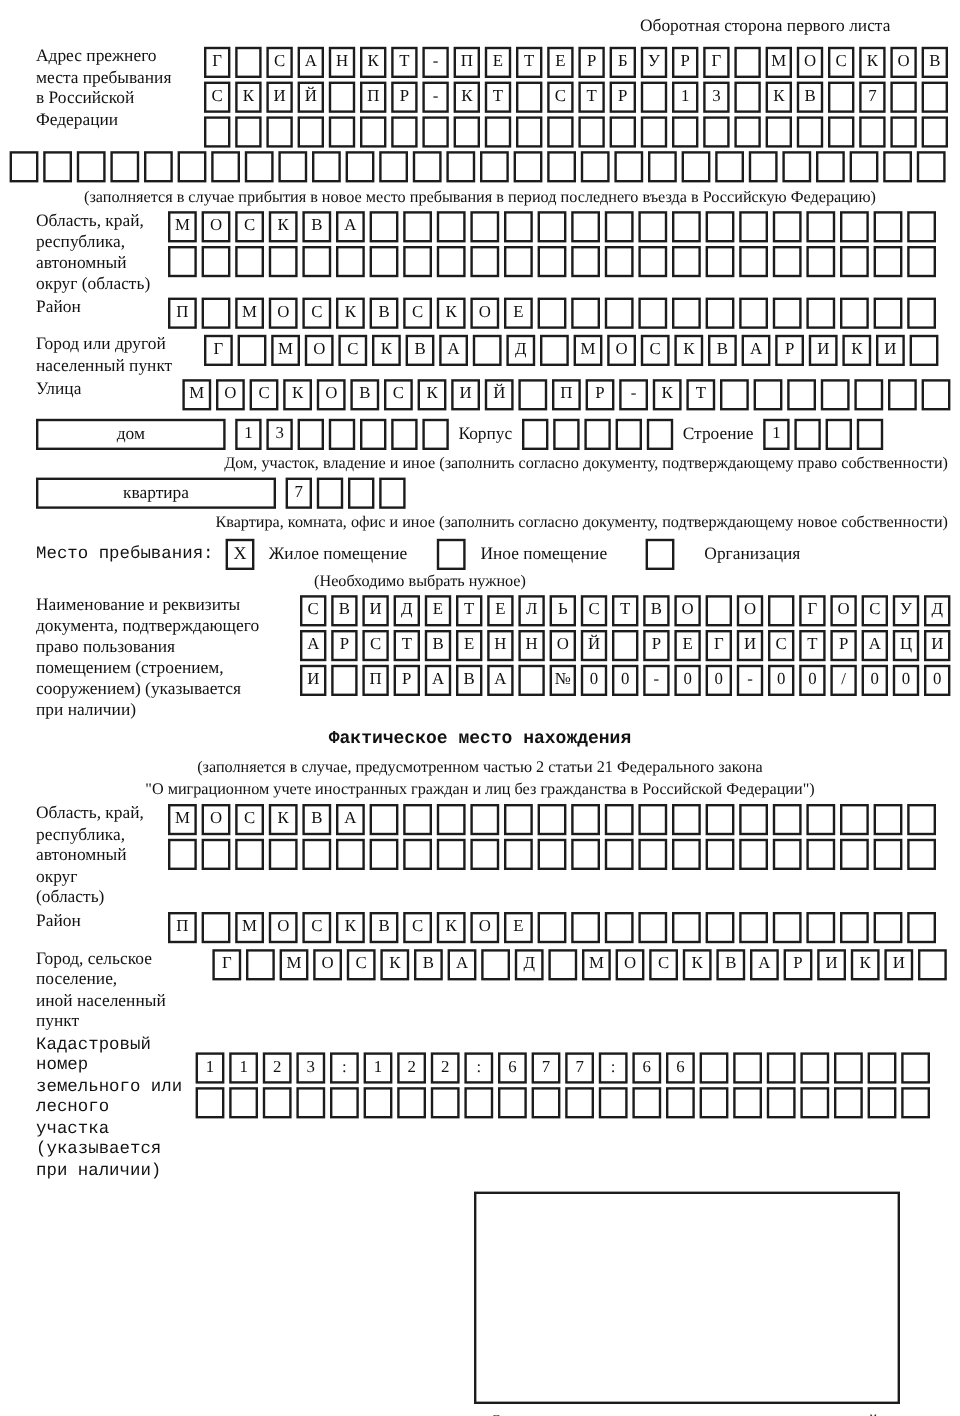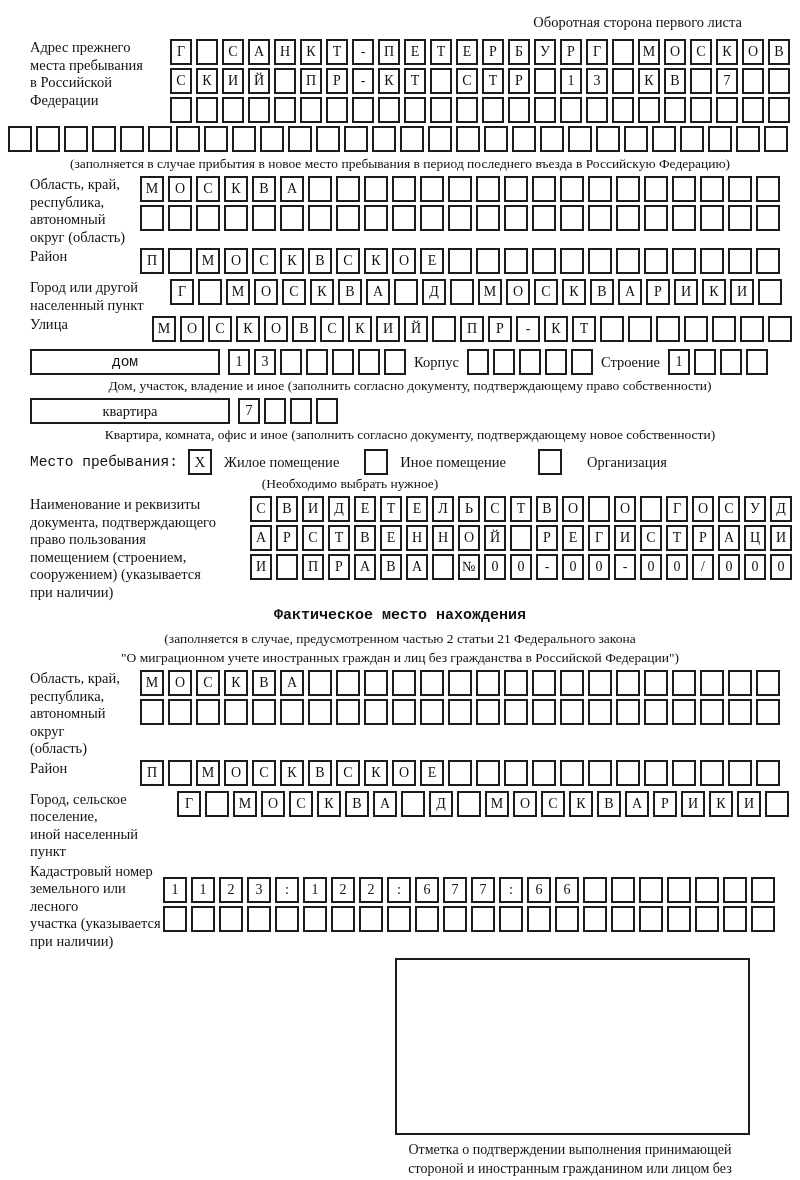"дом" .dom-box { font-family: Liberation Mono, monospace -> none; width: 190px -> 158px }
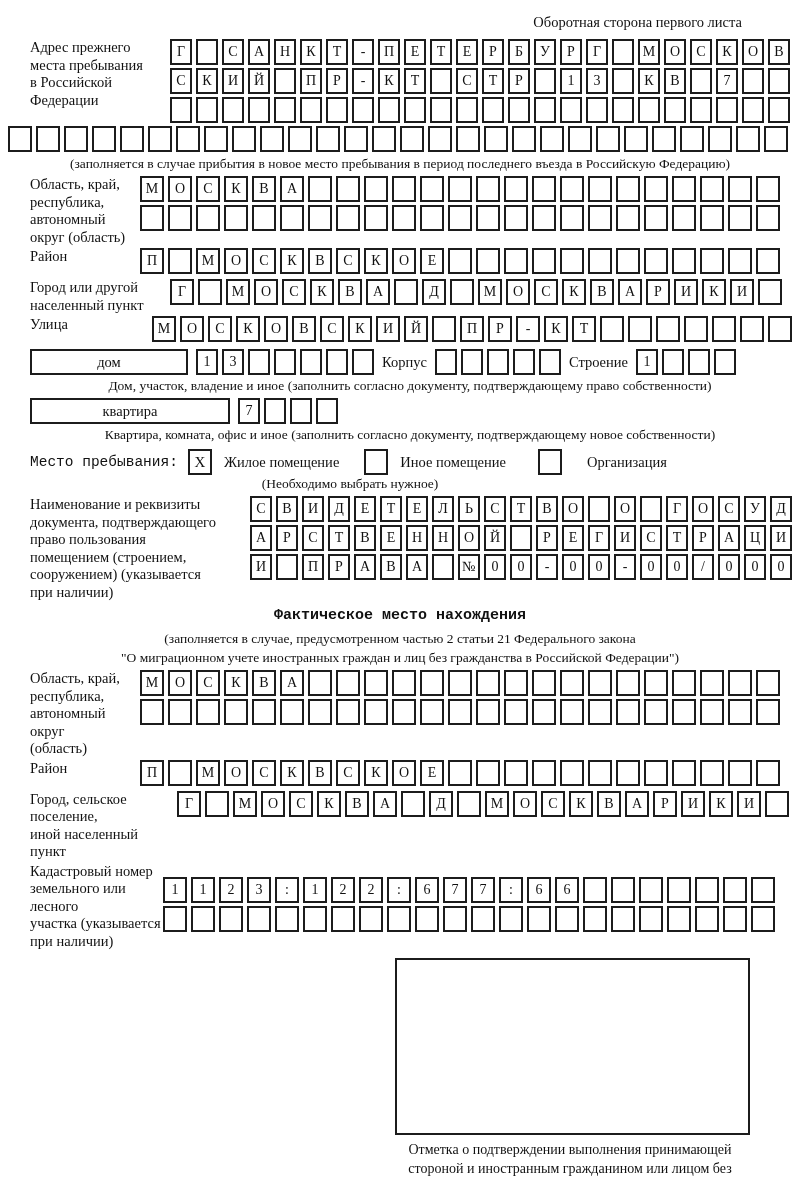"Дом, участок, владение и иное" .caption-left { text-align: center -> right }
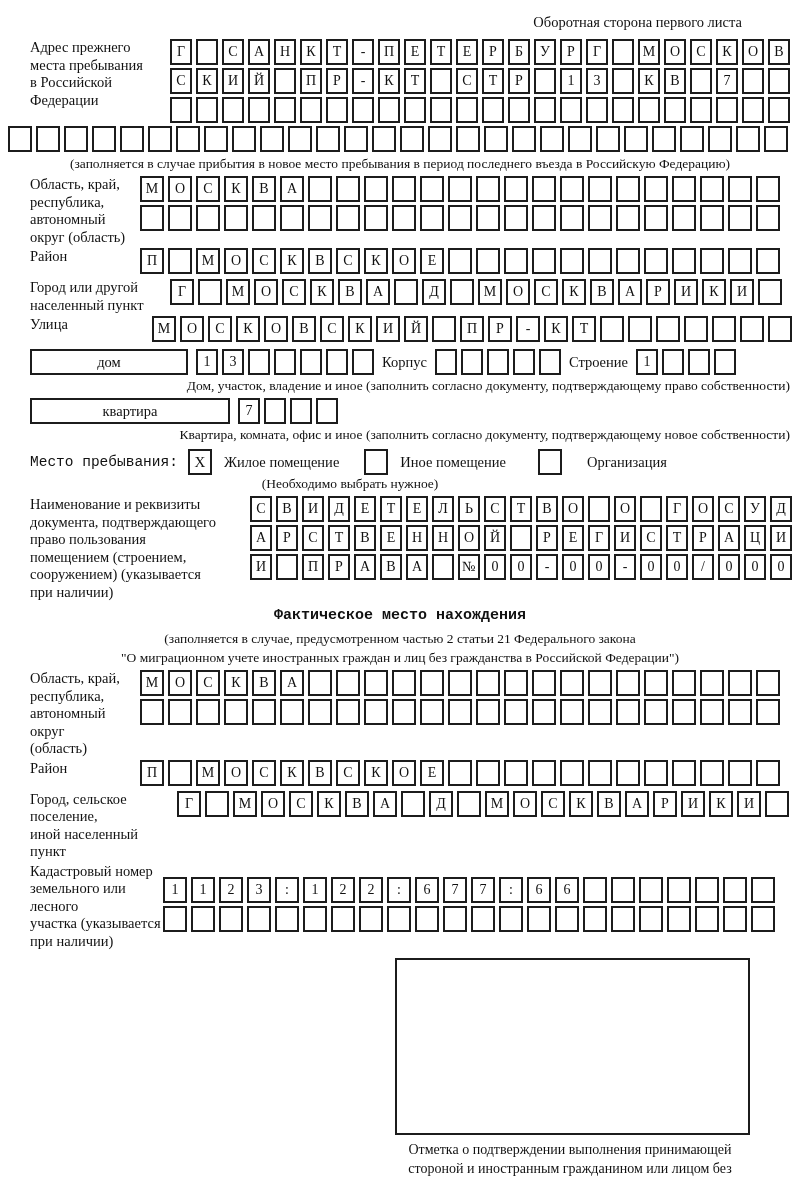"Кадастровый номер" .w177 { font-family: none -> Liberation Mono, monospace }
